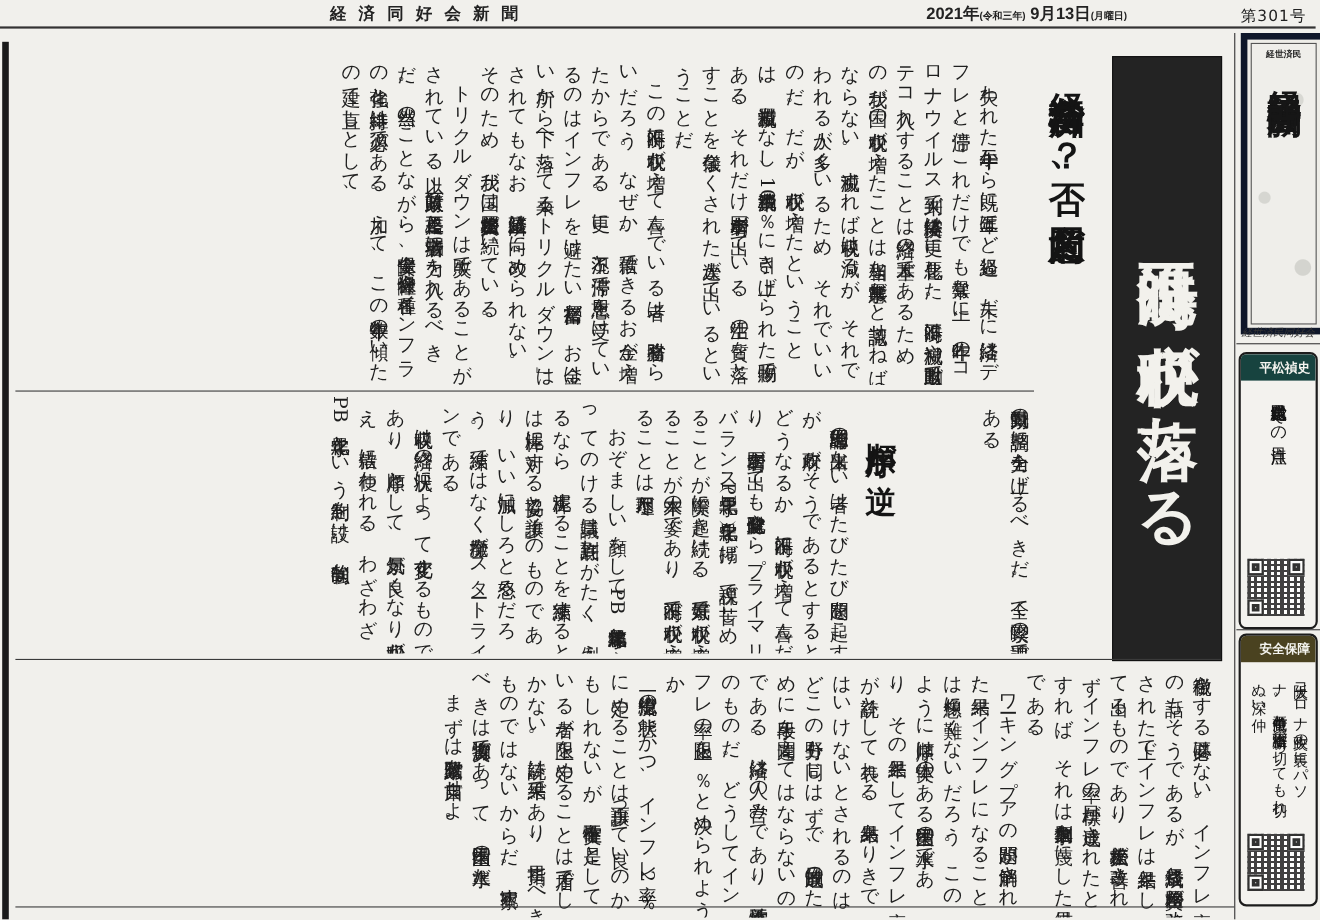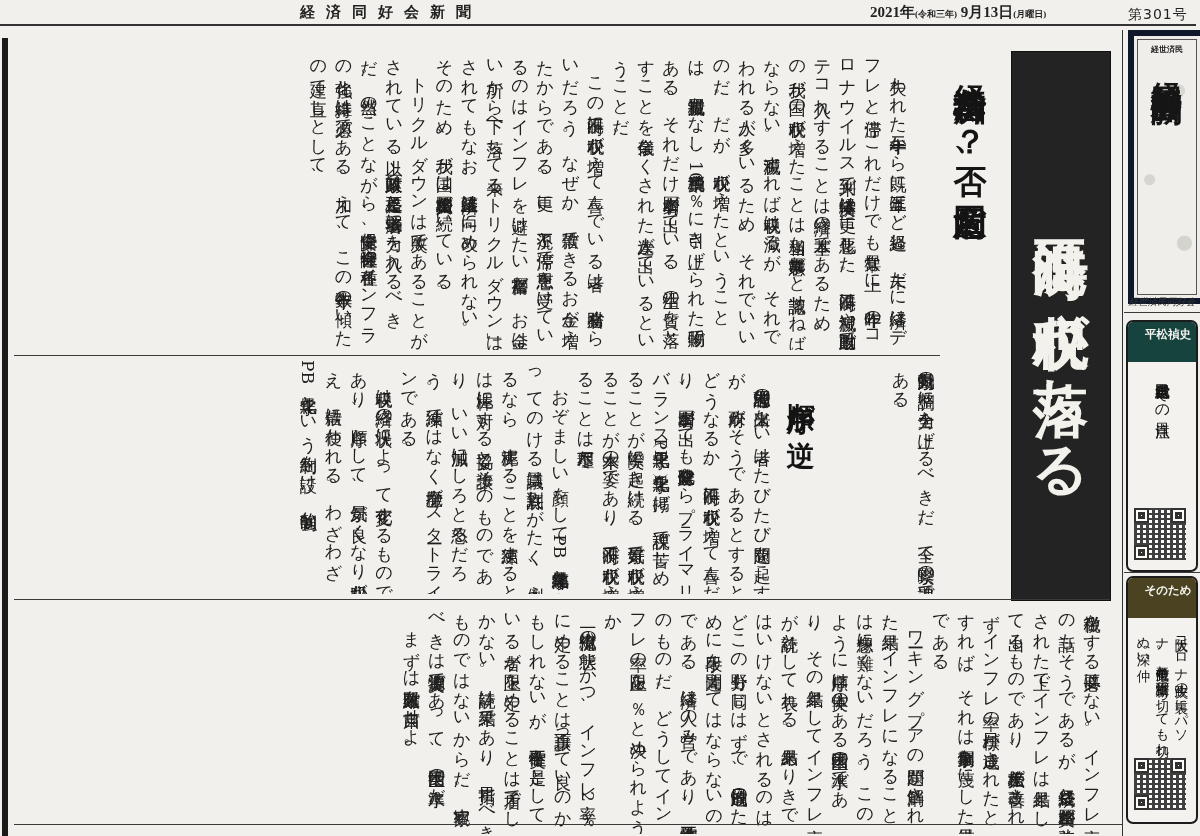"2021年(令和三年) 9月13日(月曜日)" .masthead .date { font-family: Liberation Serif, serif -> Liberation Sans, sans-serif; margin-left: 28px -> none }
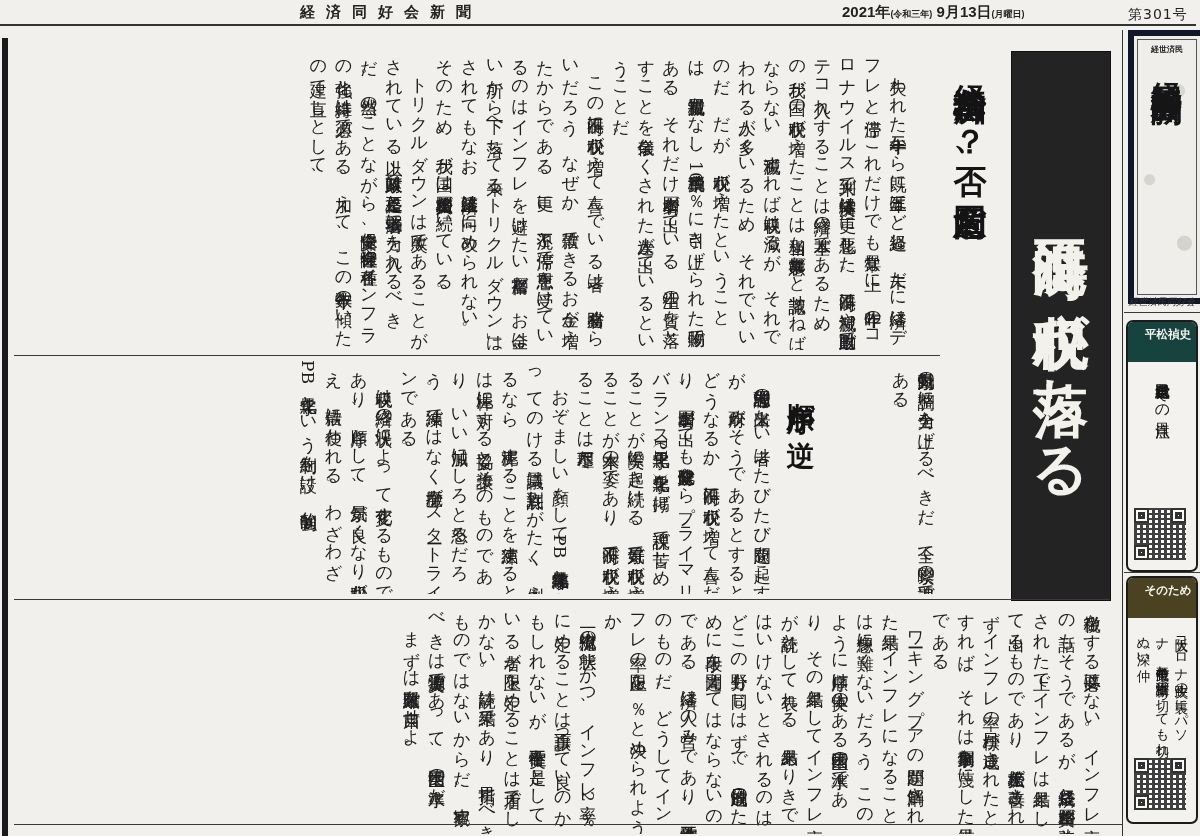"平松禎史" .card .card-head { height: 40px -> 24px }
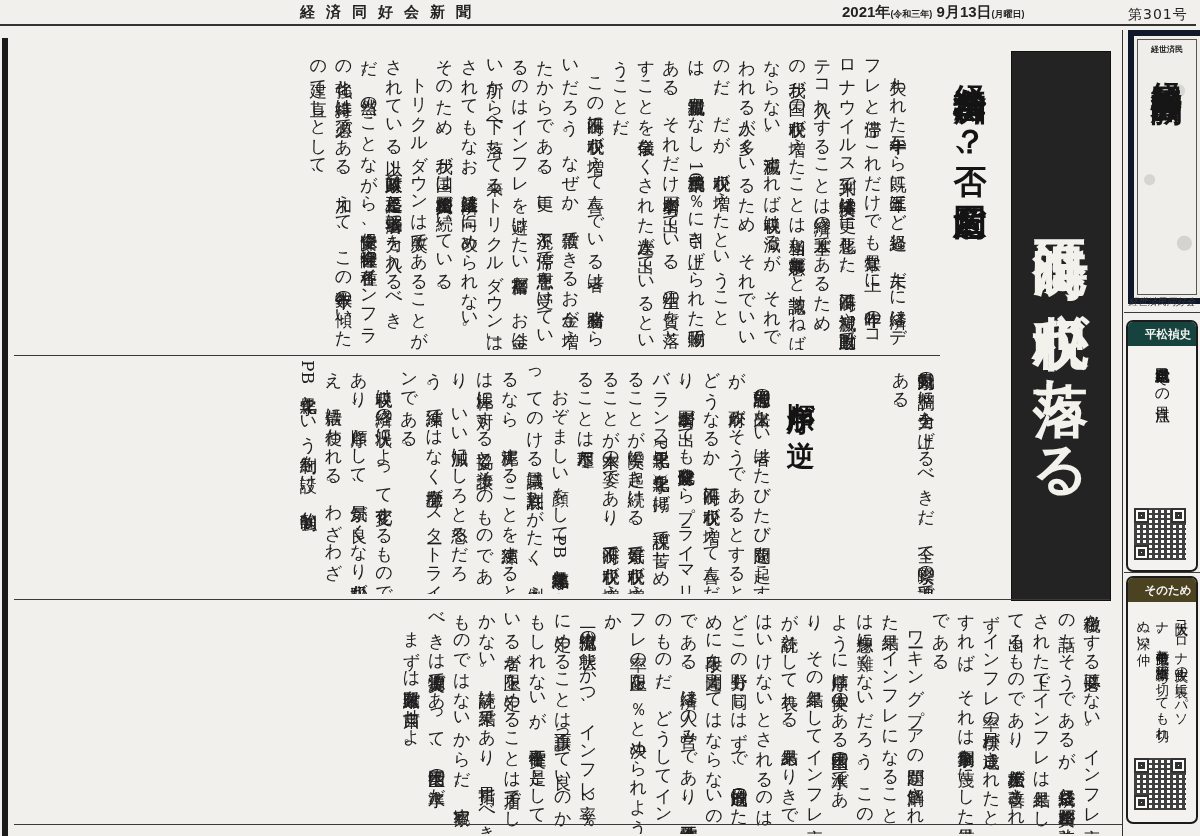"そのため" div.card-head { text: そのため -> 安全保障 }
